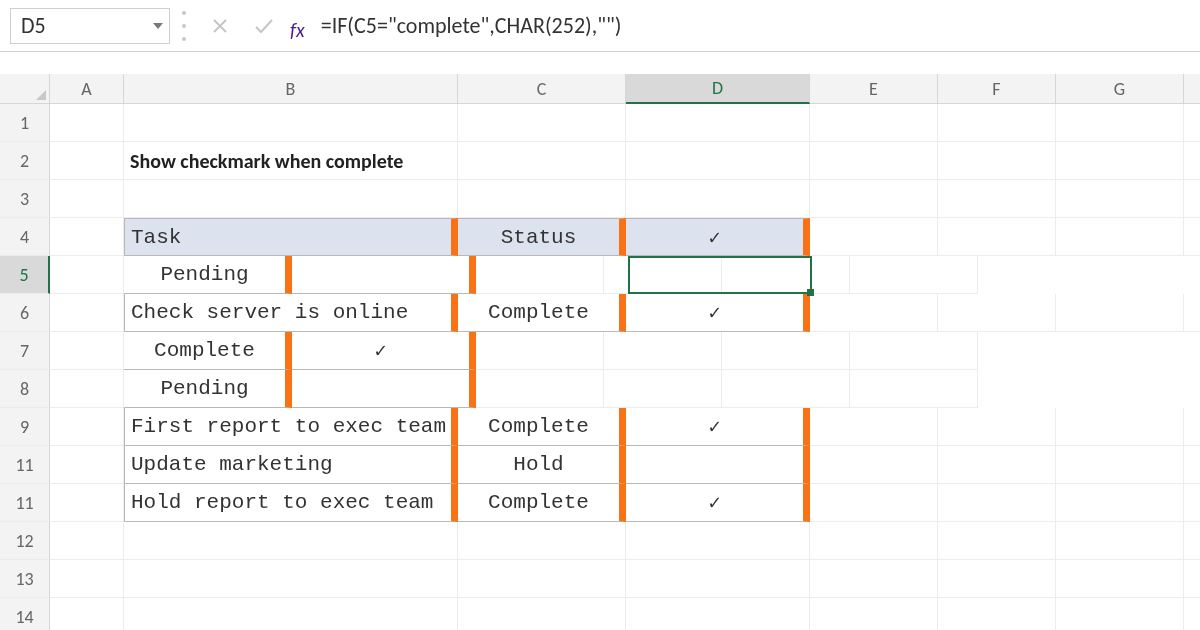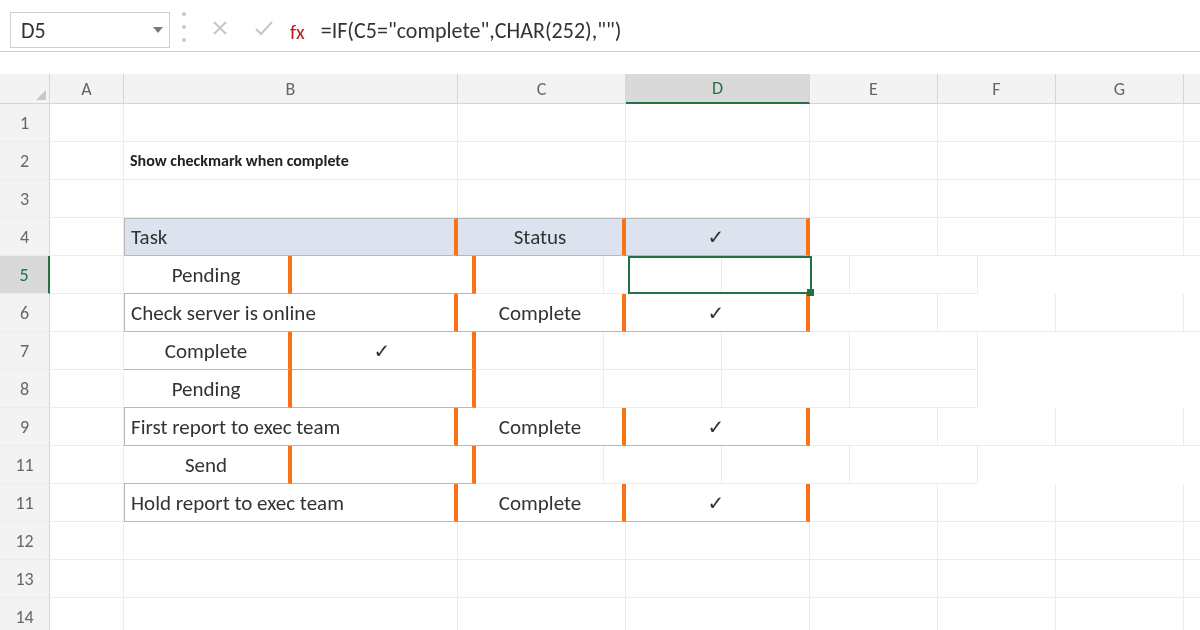"D5" .formula-bar { align-items: none -> center }
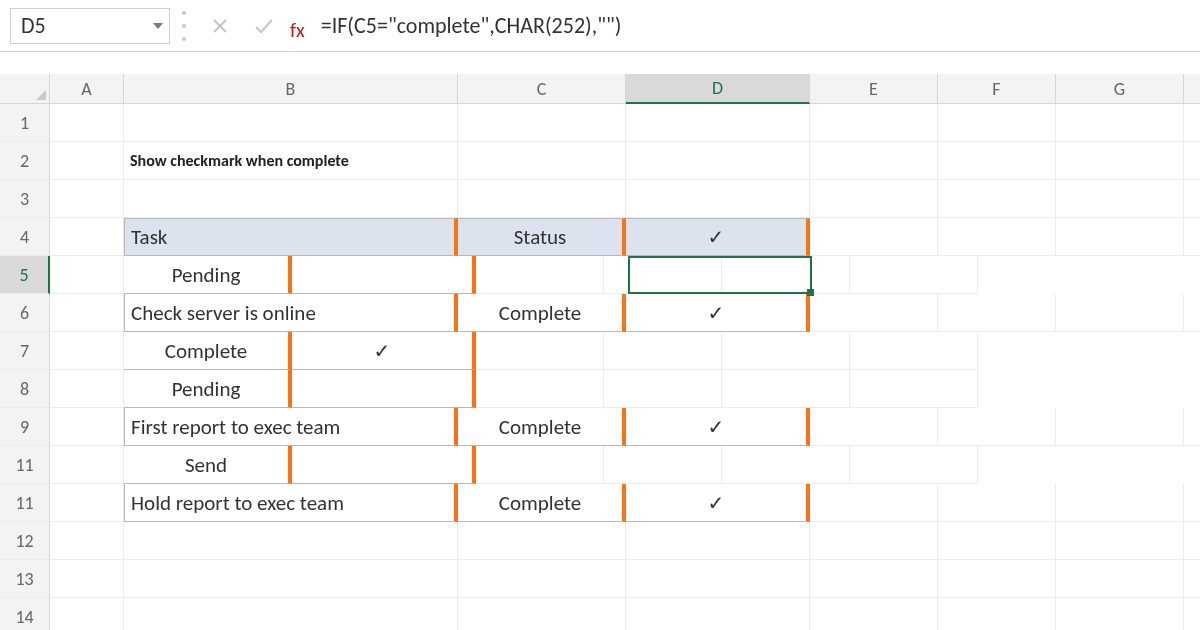"fx" .fx-label { color: #b91c1c -> #4c1d95; font-style: none -> italic }
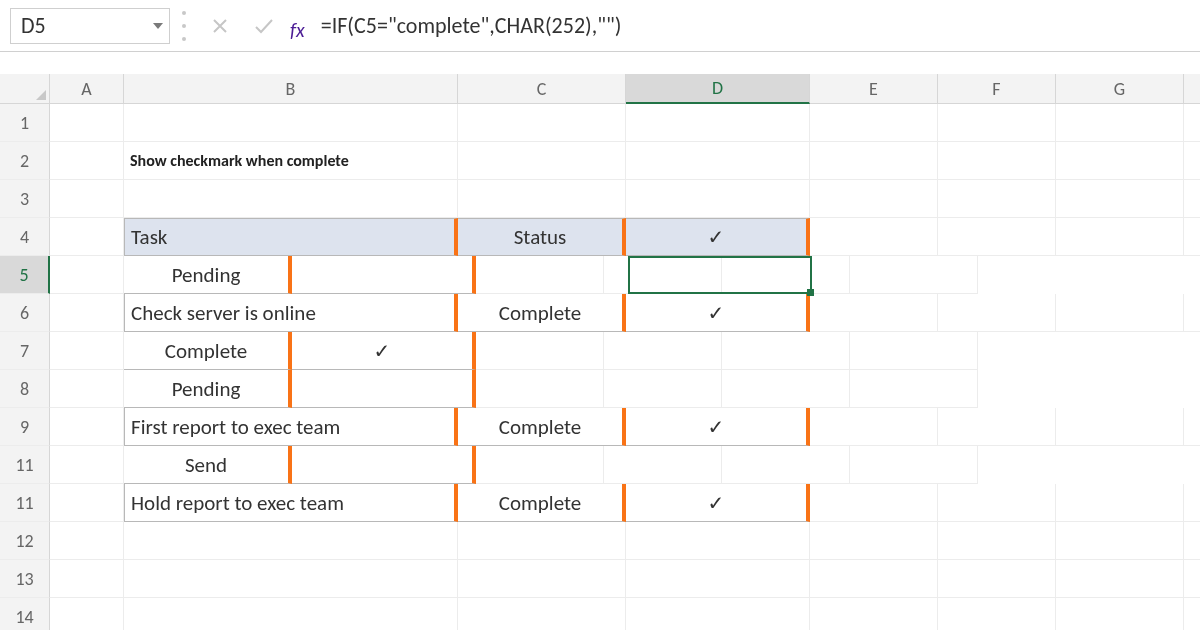"Show checkmark when complete" .title { font-size: 16px -> 20px }
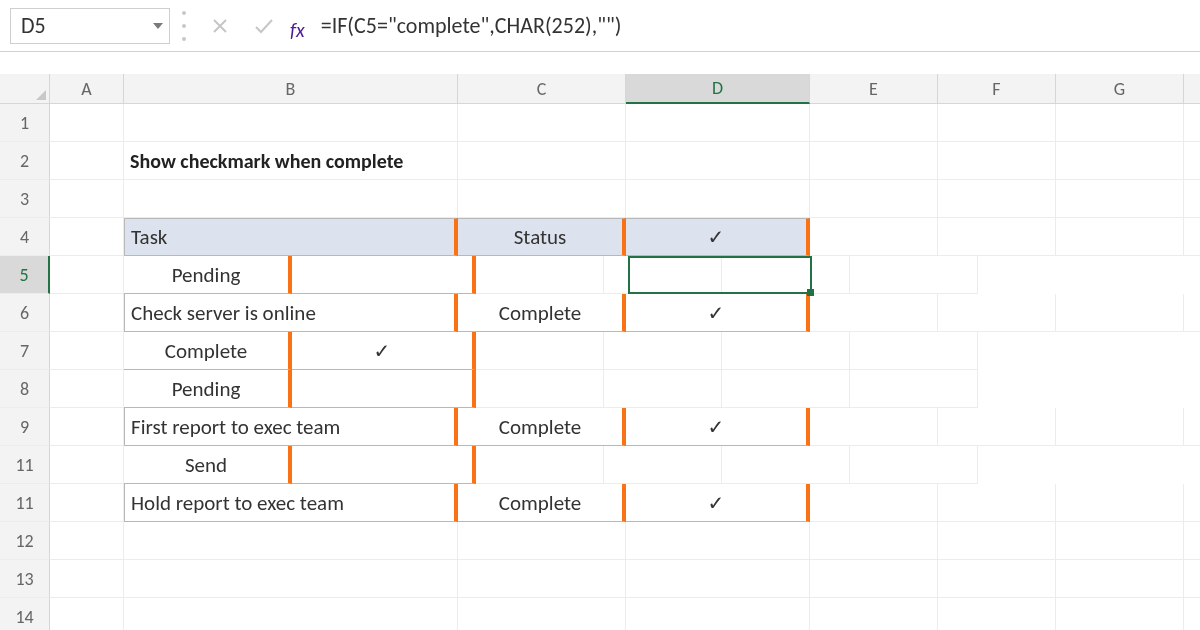"Task" .tbl .cell.cB, .tbl .cell.cC, .tbl .cell.cD { border-right: 4px solid #f97316 -> 7px solid #f97316; font-family: none -> Liberation Mono, monospace }
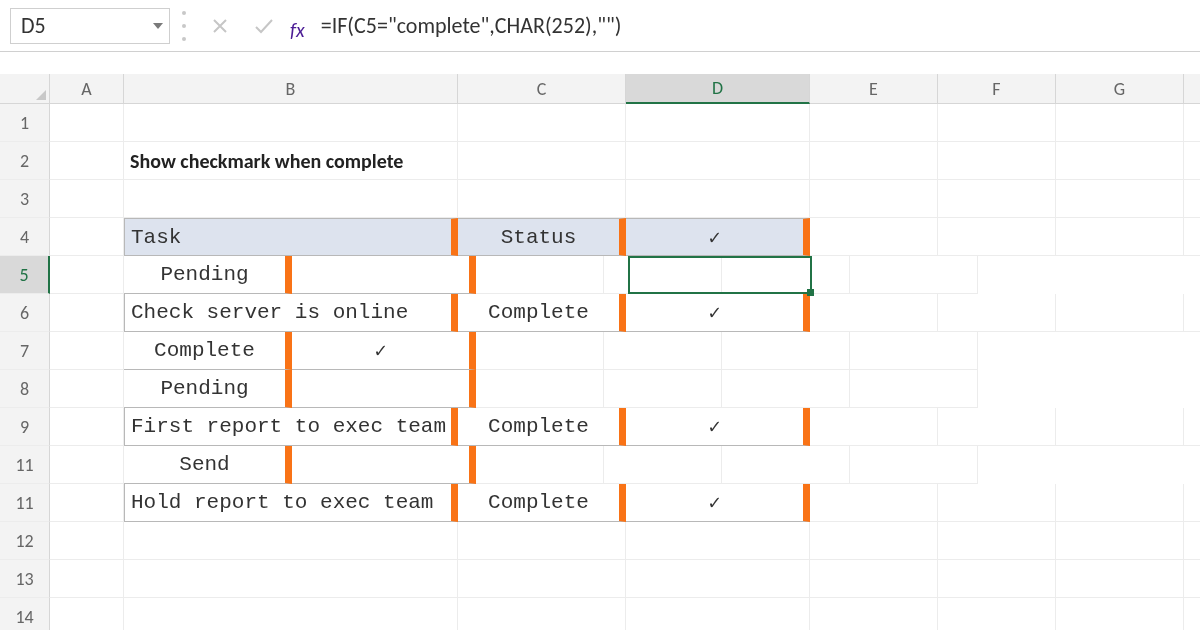"Update marketing" div.cell { html: none -> <div>Update marketing</div> }
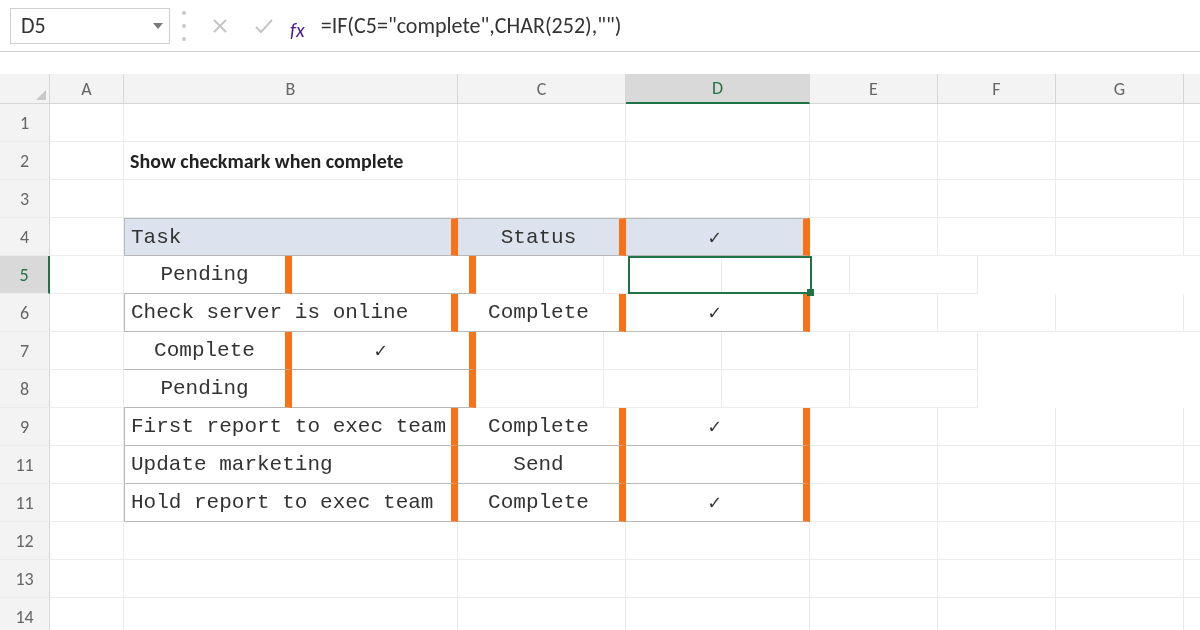"Send" div.cell { text: Send -> Hold }
